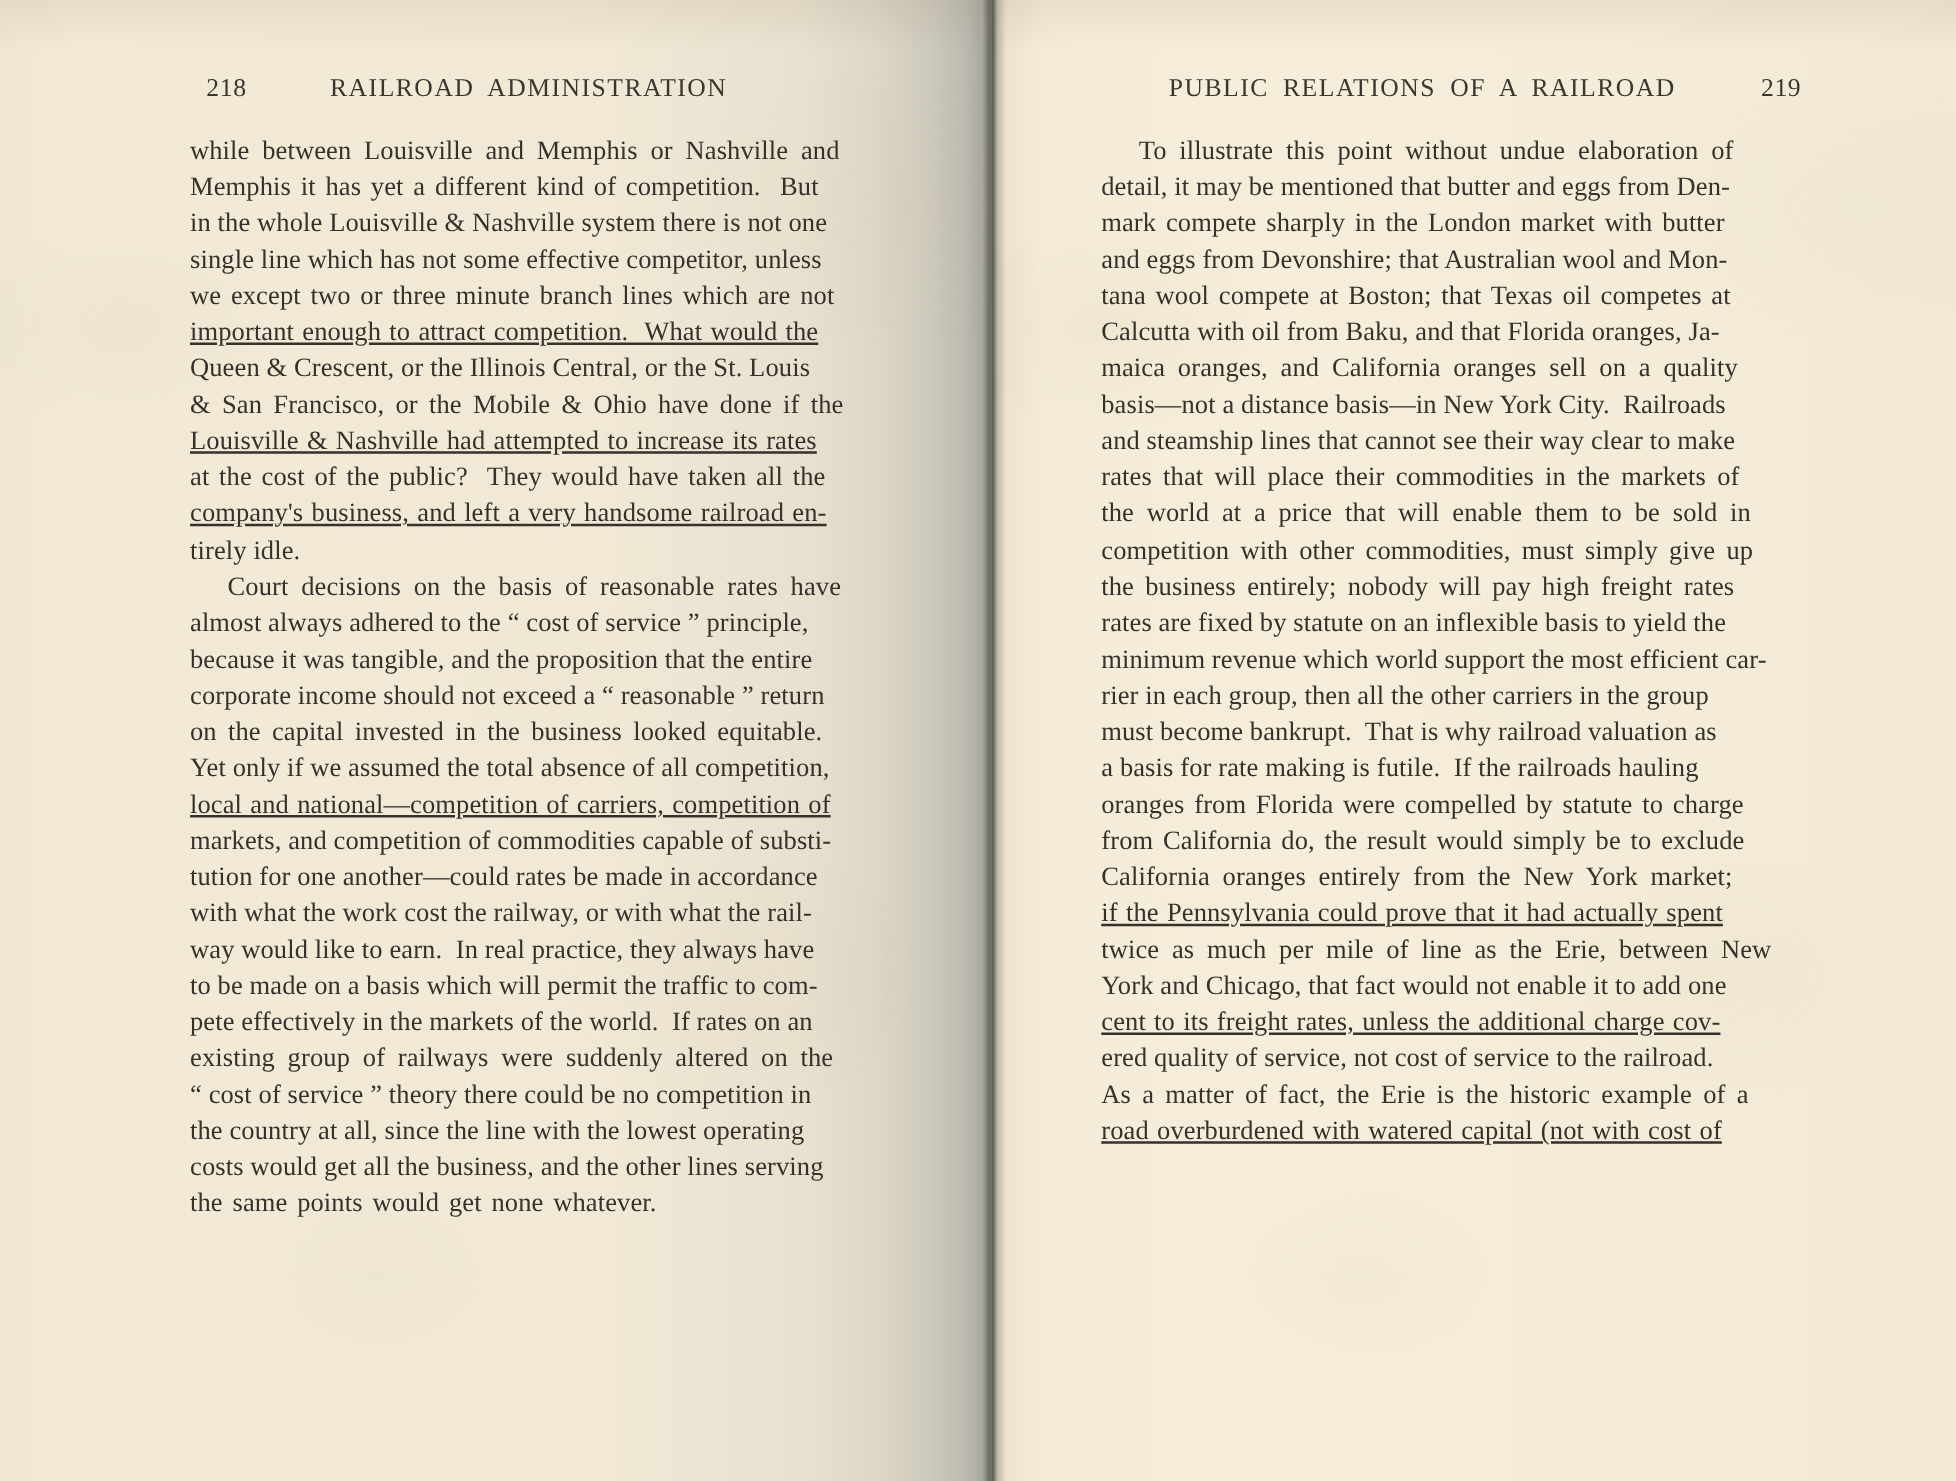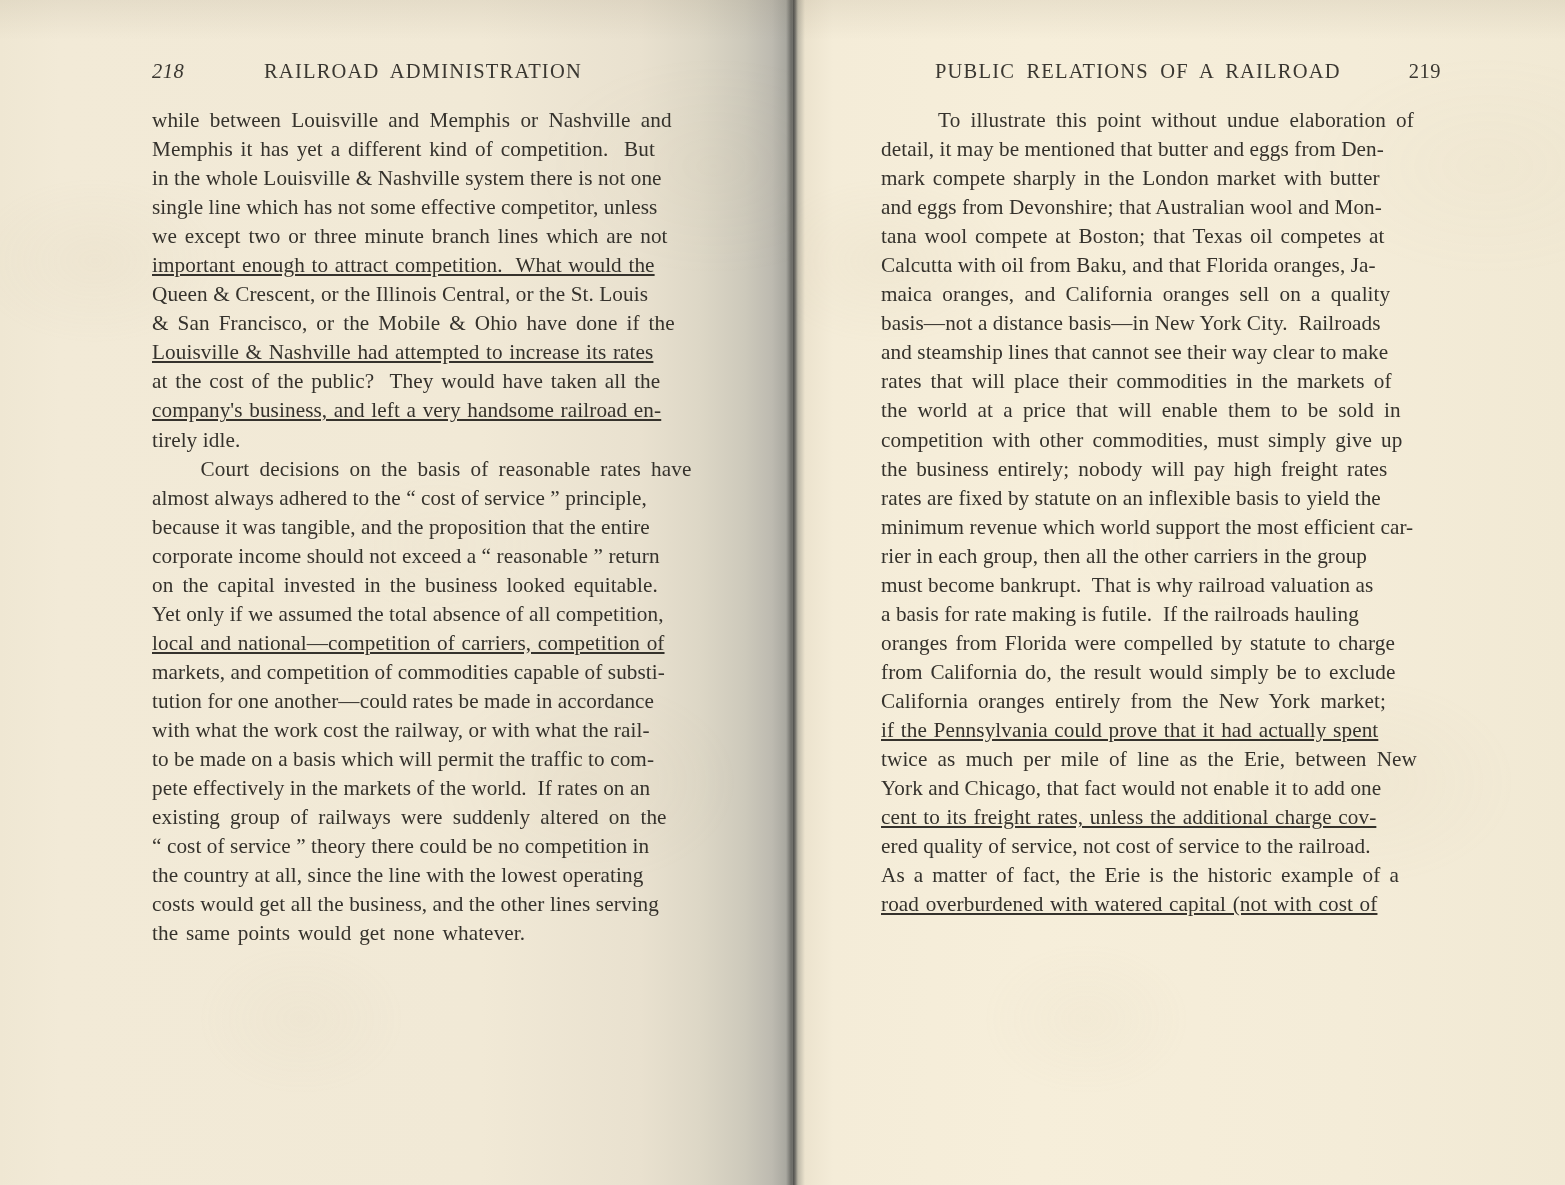"218" .rh-num-left { font-style: italic -> none; left: 0 -> 13px }
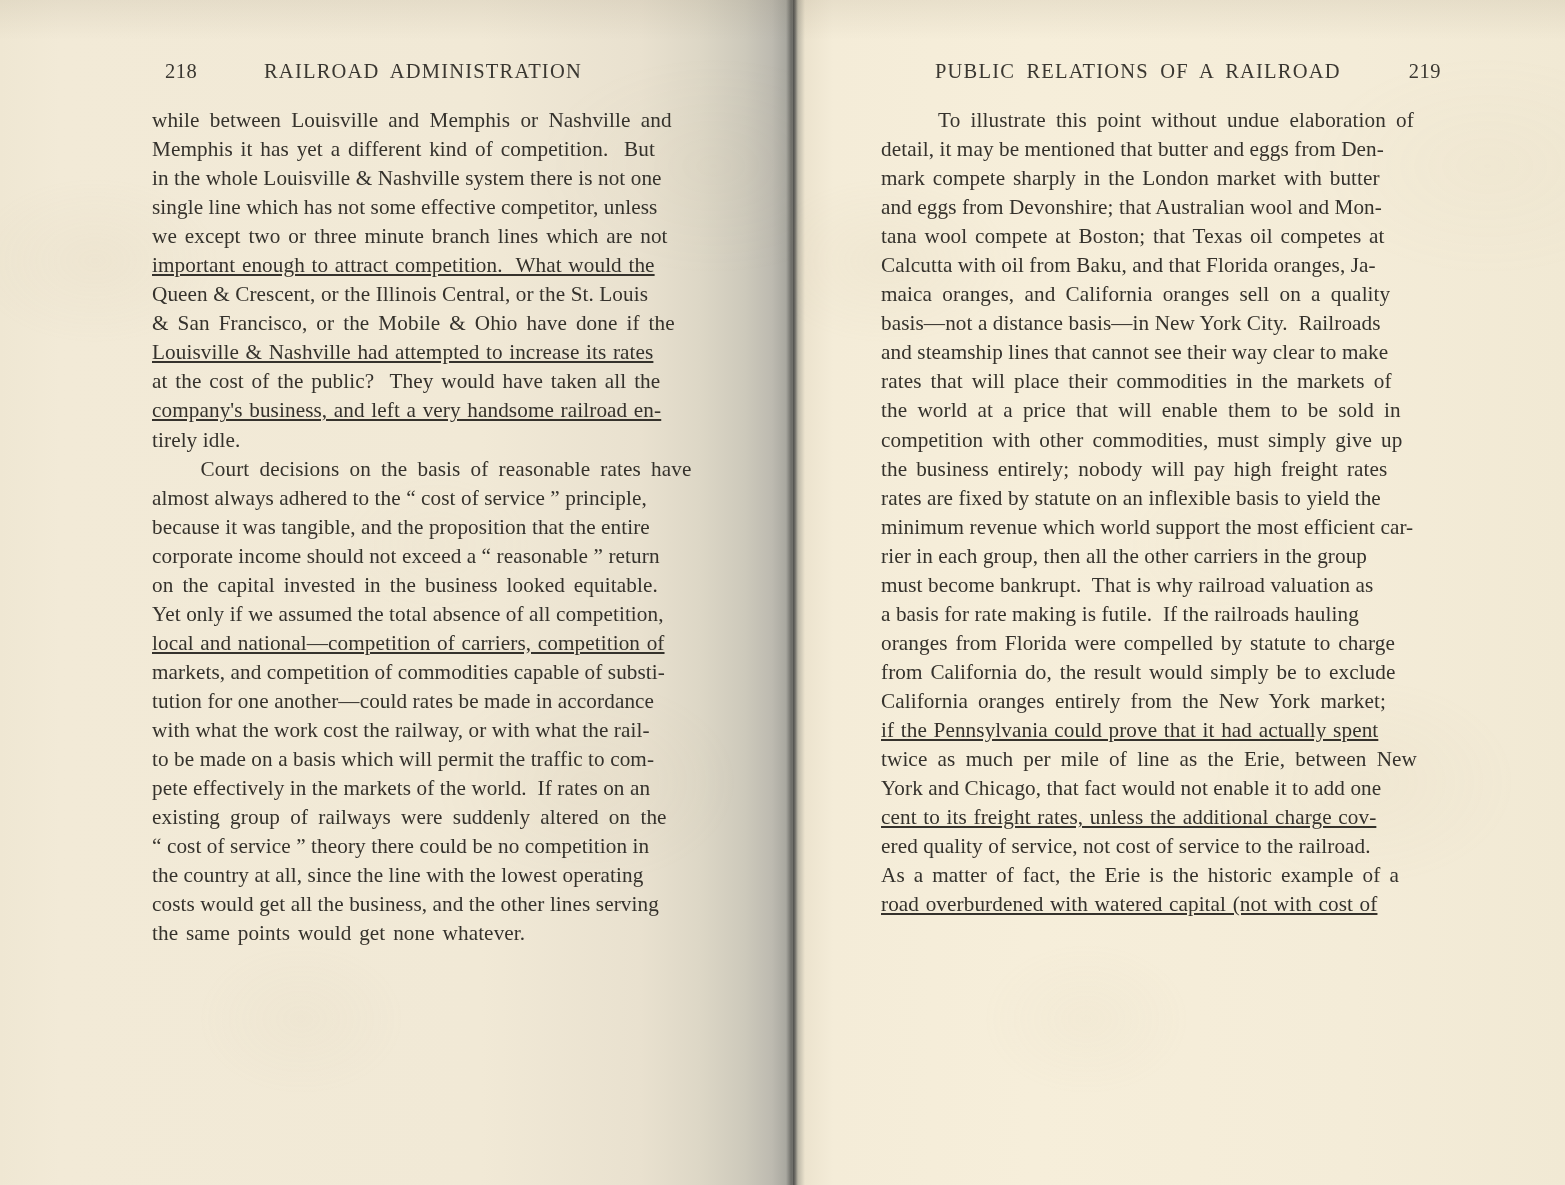"To illustrate this point without" .tline.indent { text-align: center -> none }
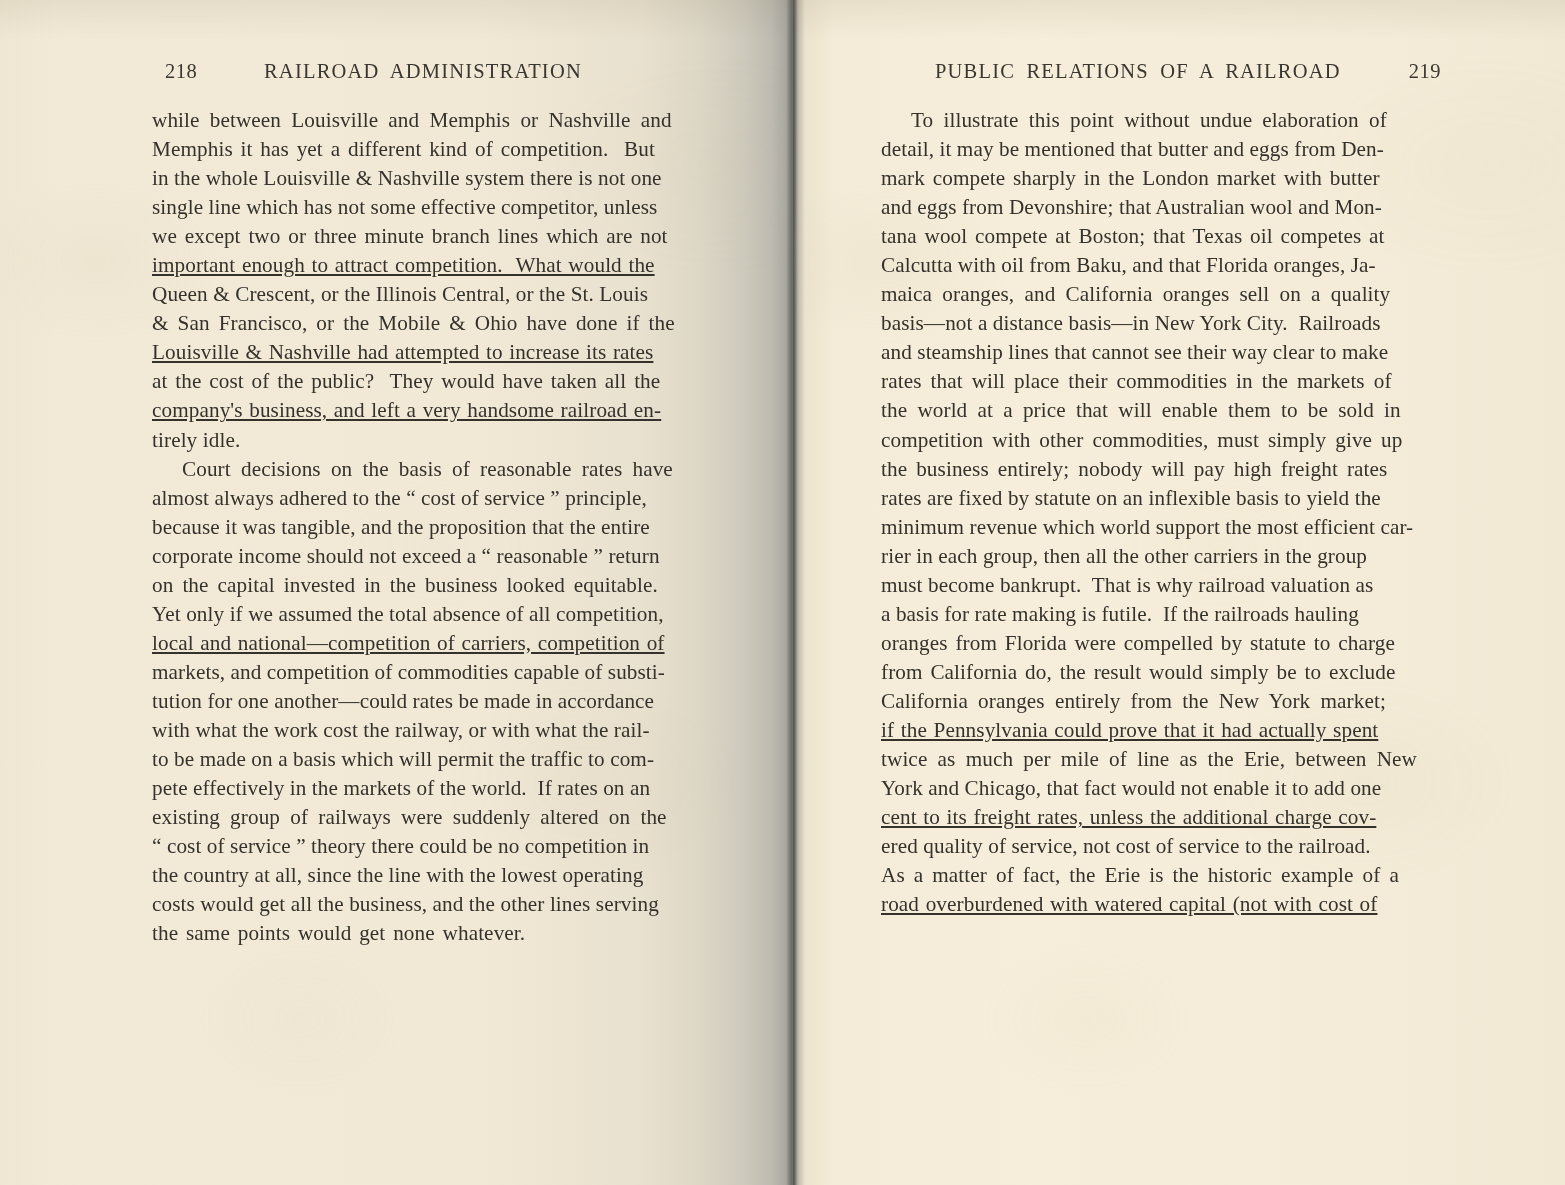"way would like to earn." span.tline { html: none -> <span>way would like to earn. In real practice, they always have</span> }
